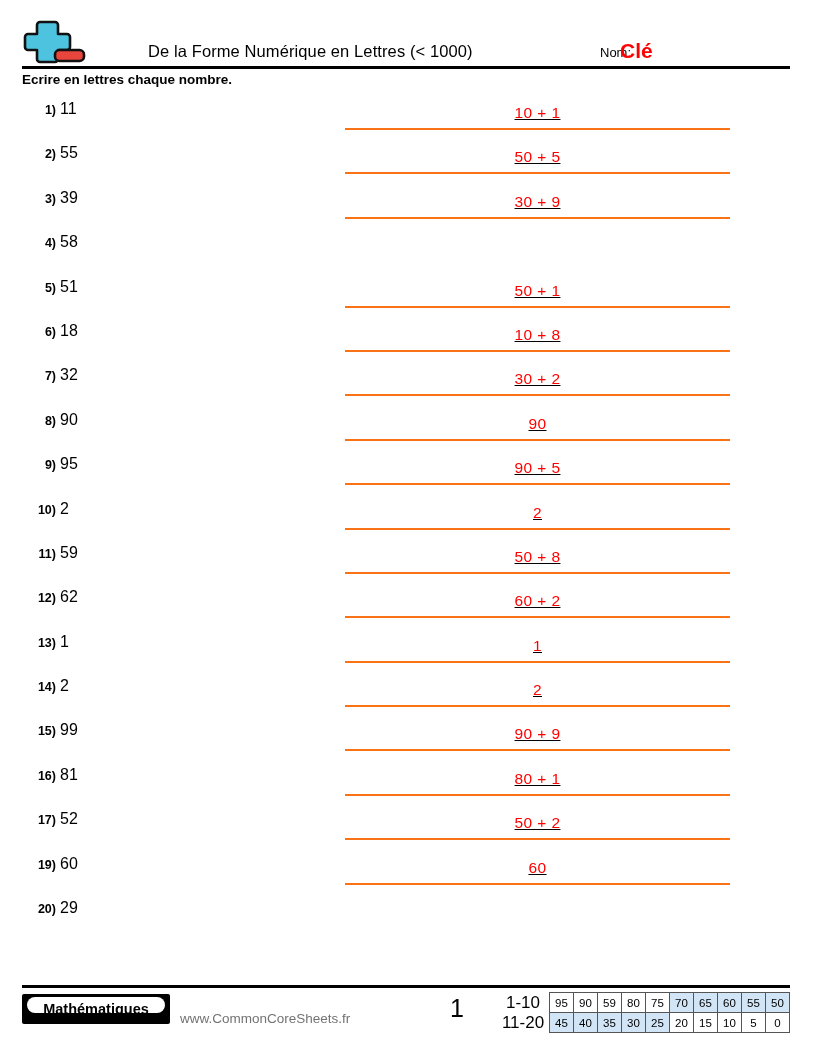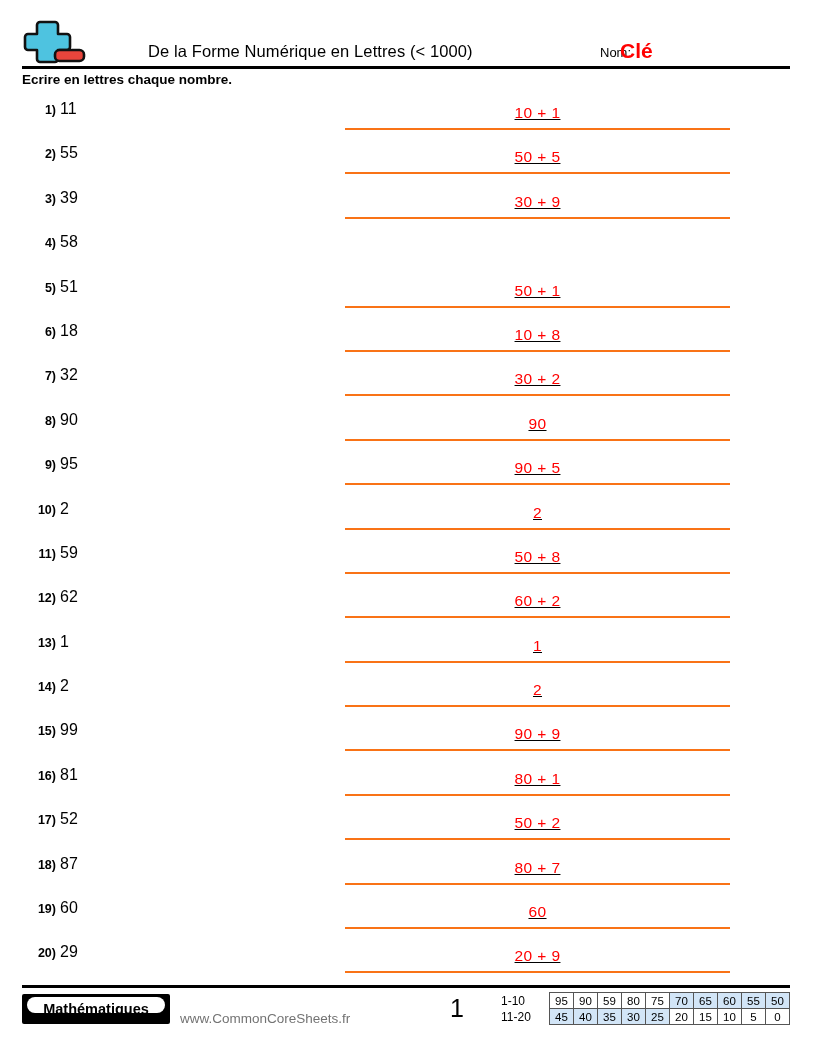"18)" div.prow { html: <div> <div>18)</div> <div>87</div> <div> <span>80 + 7</span> </div> </div> -> none }
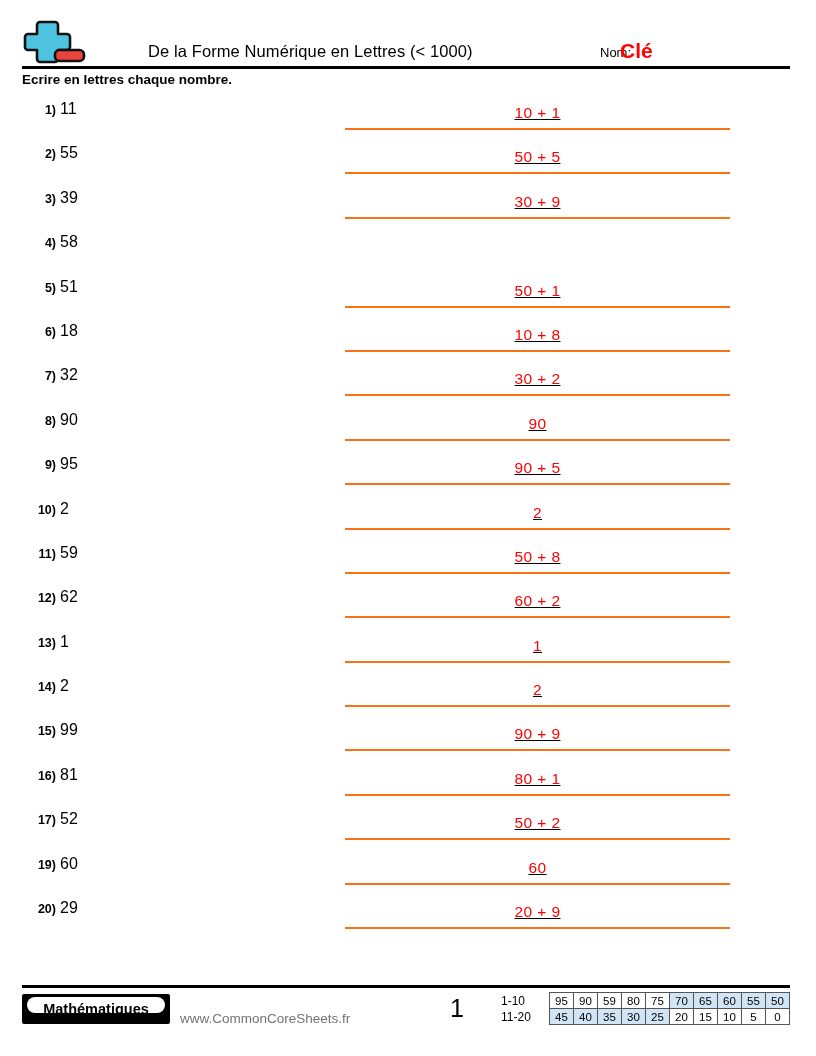"20 + 9" div.ansbox { html: <div> <span>20 + 9</span> </div> -> none }
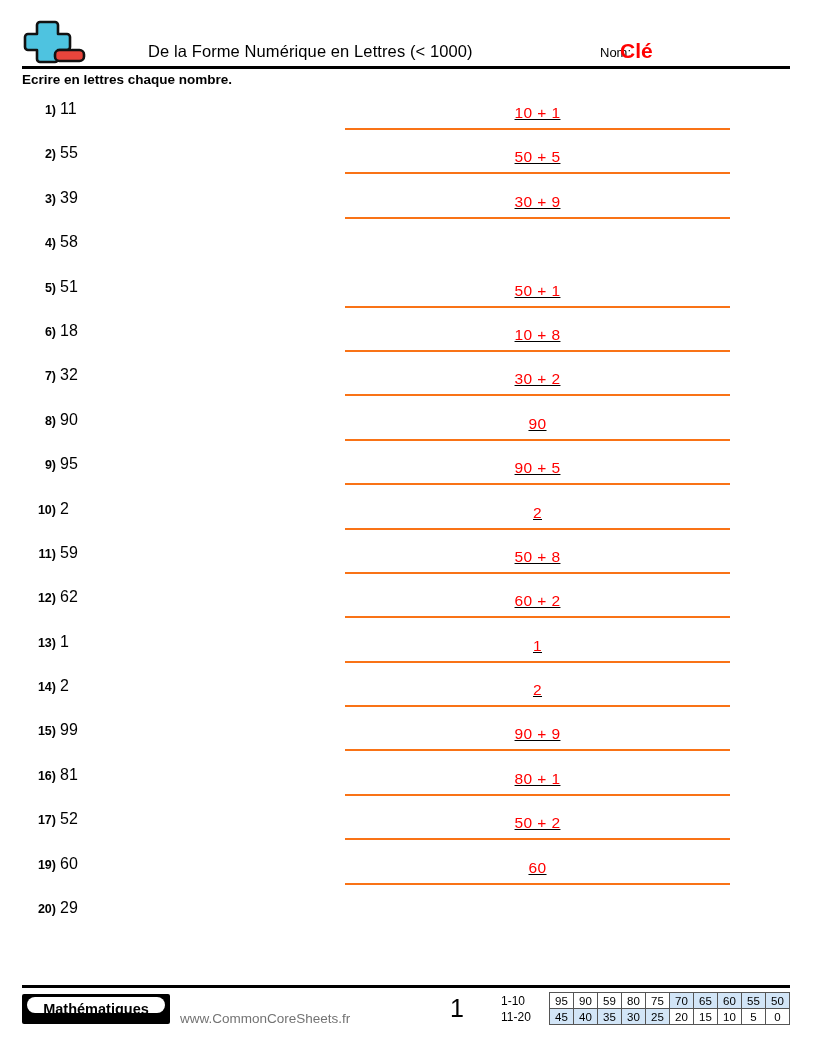"1-10" table.score td.rowlab { font-size: 12px -> 17px; text-align: left -> center }
